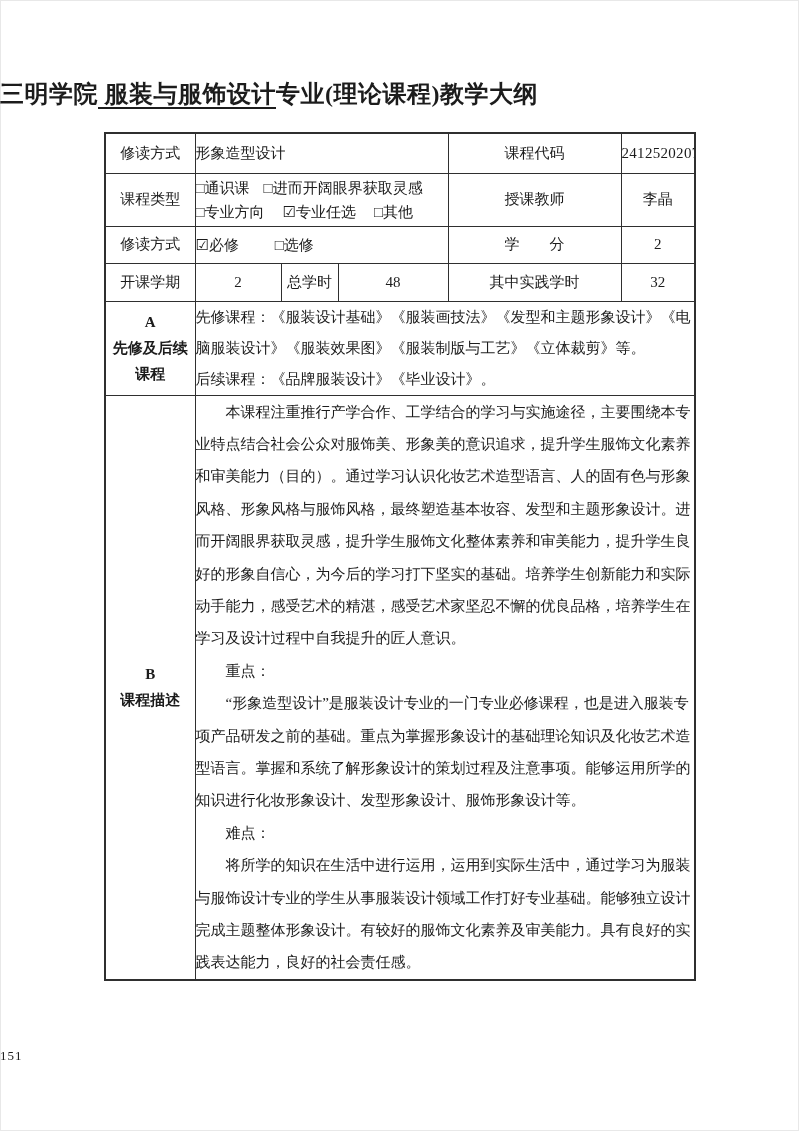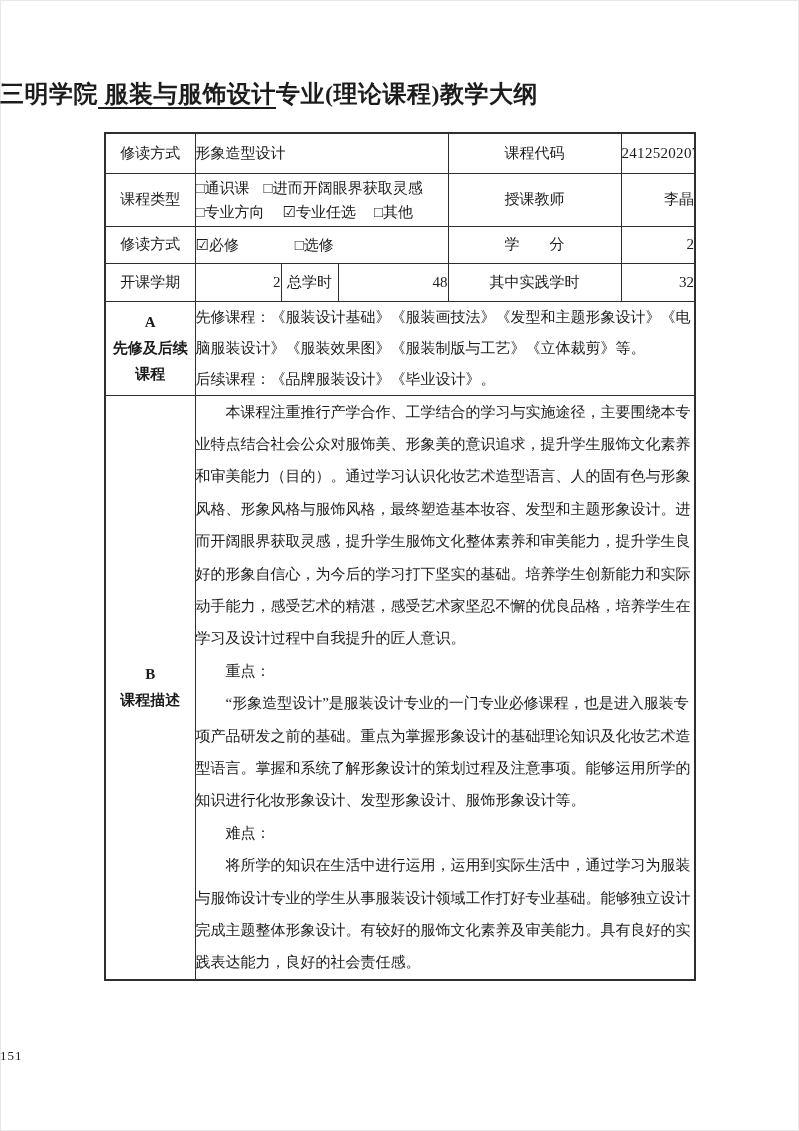"李晶" td.ctr { text-align: right -> center }
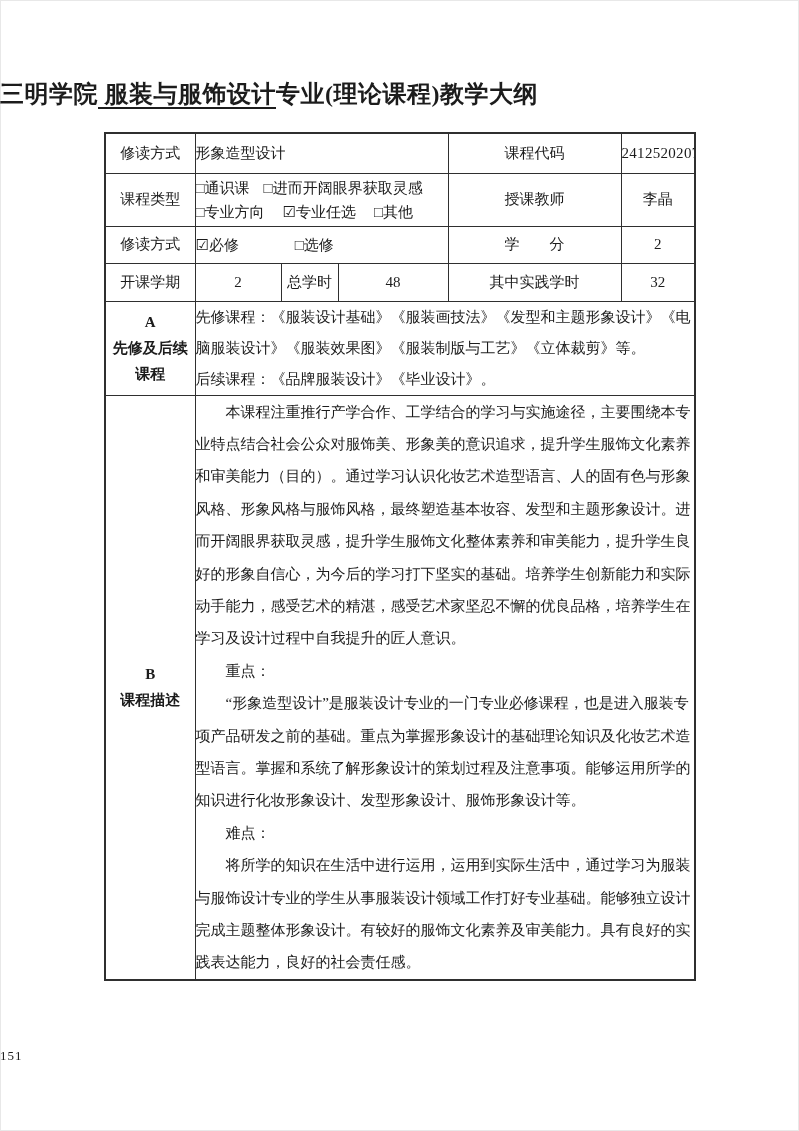"□选修" .mode-cell .opt + .opt { margin-left: 52px -> 32px }
